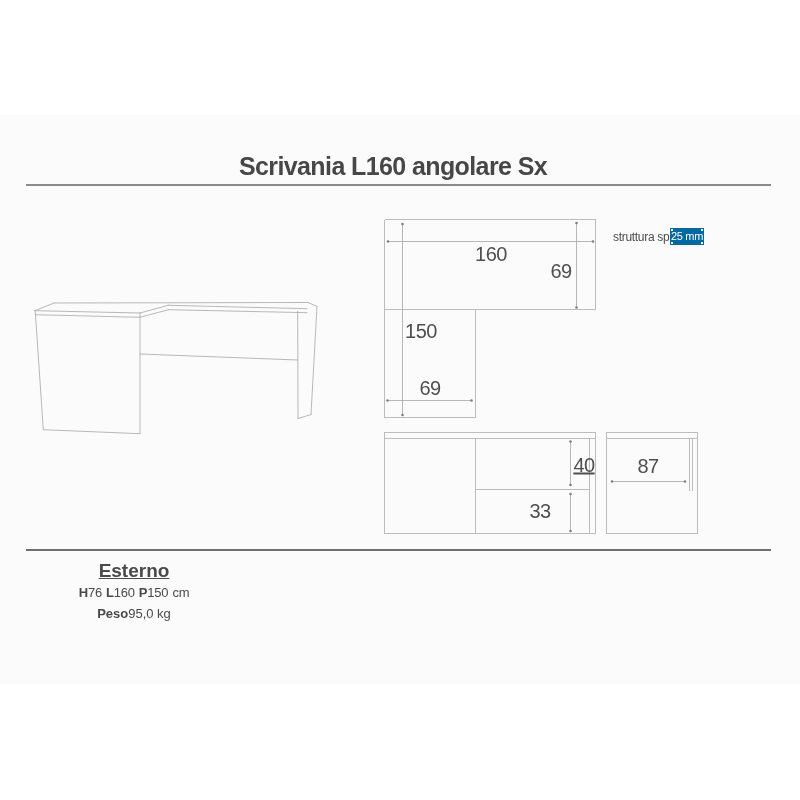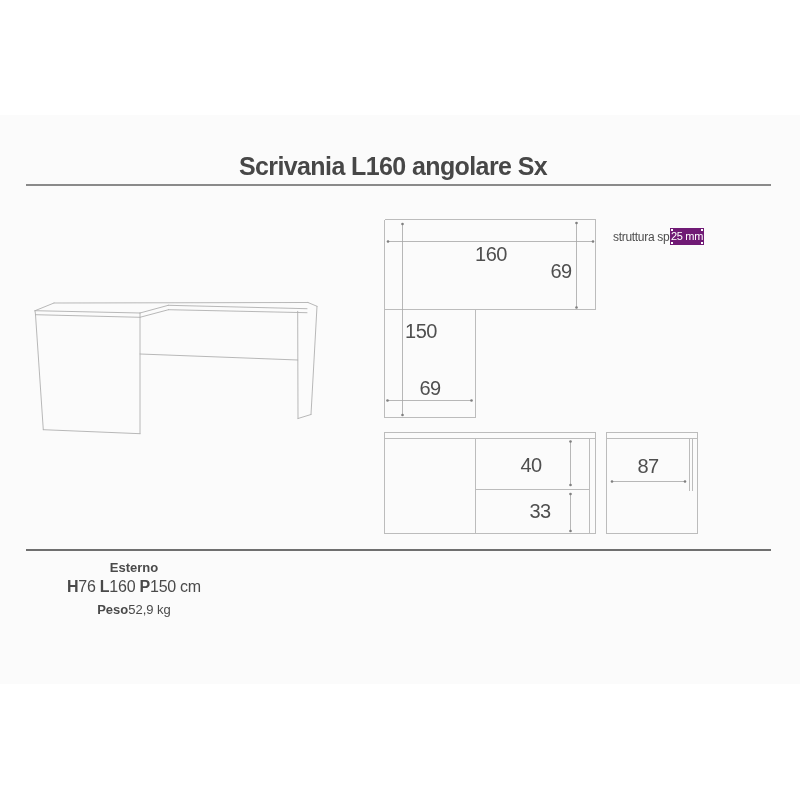"25 mm" .struttura-box { background: #701a75 -> #0369a1 }
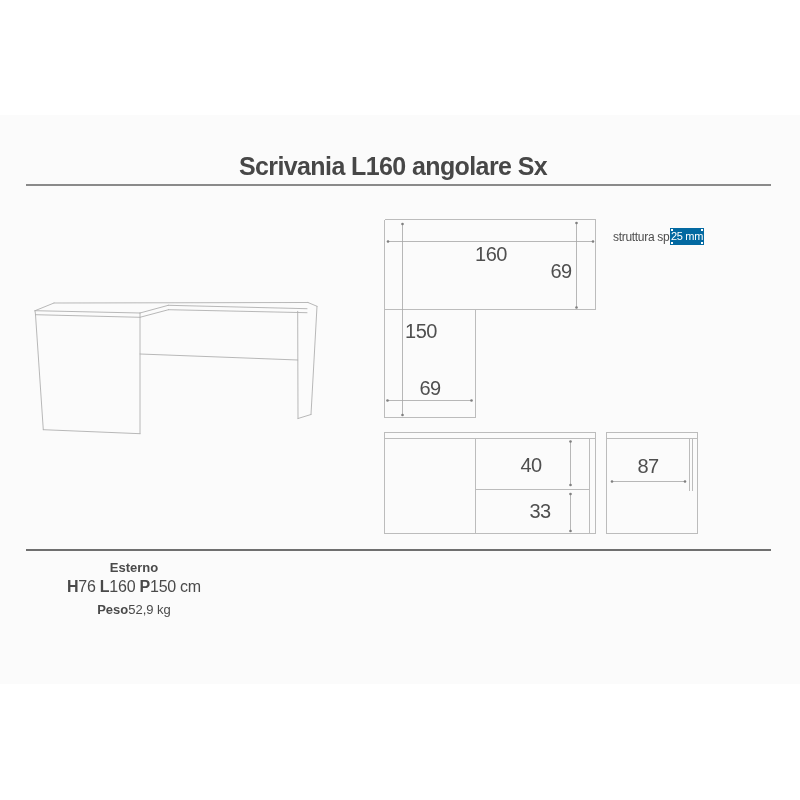"40" span.dim { left: 531px -> 584px; text-decoration: none -> underline }
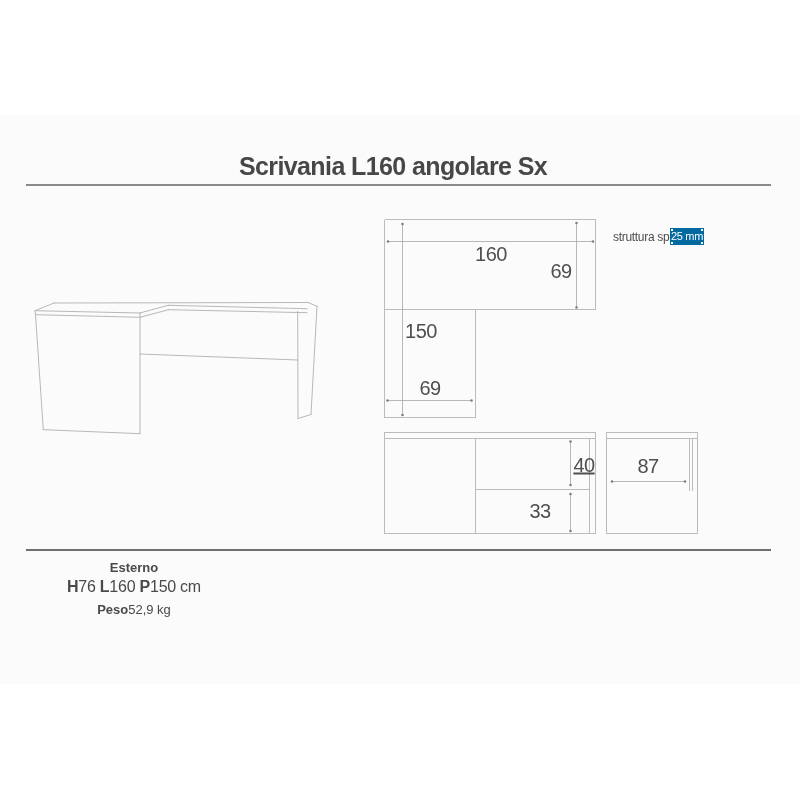"Esterno" .specs .heading { font-size: 13px -> 19px; text-decoration: none -> underline }
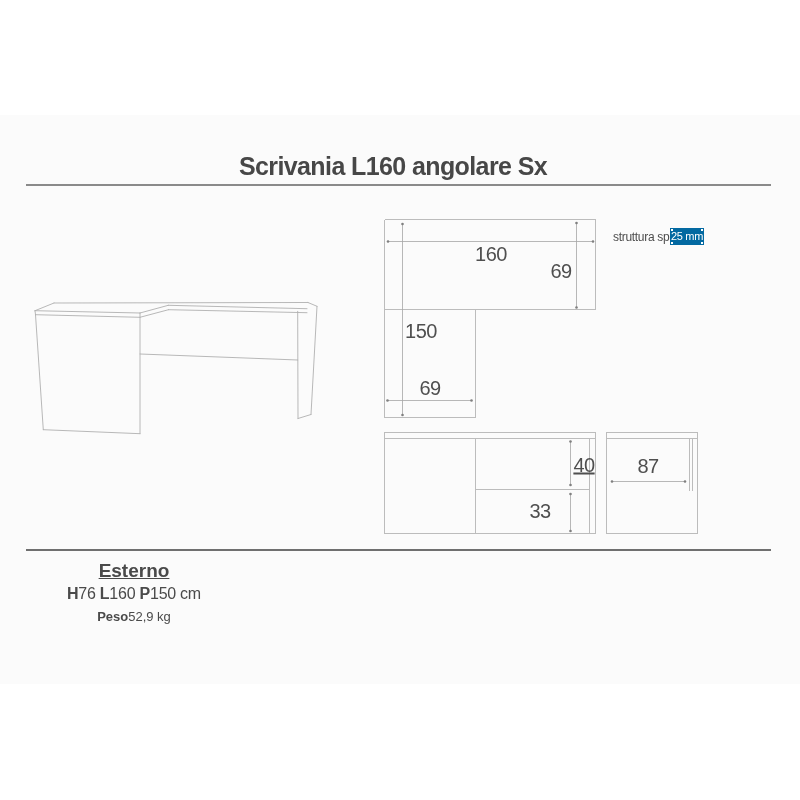"H76 L160 P150 cm" .specs .size { font-size: 16px -> 13px }
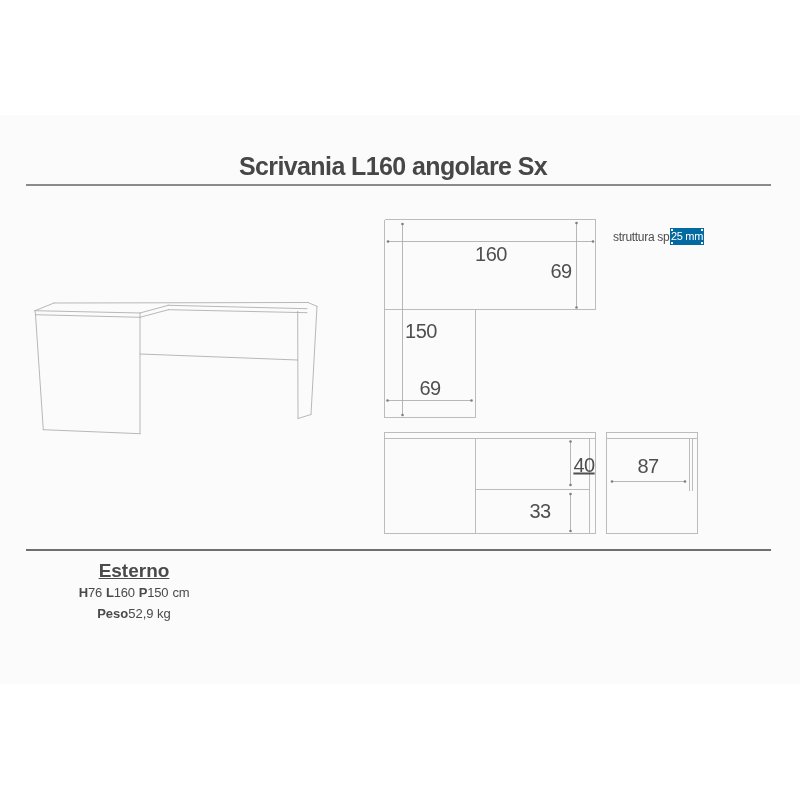"52,9 kg" span { text: 52,9 -> 95,0 }
